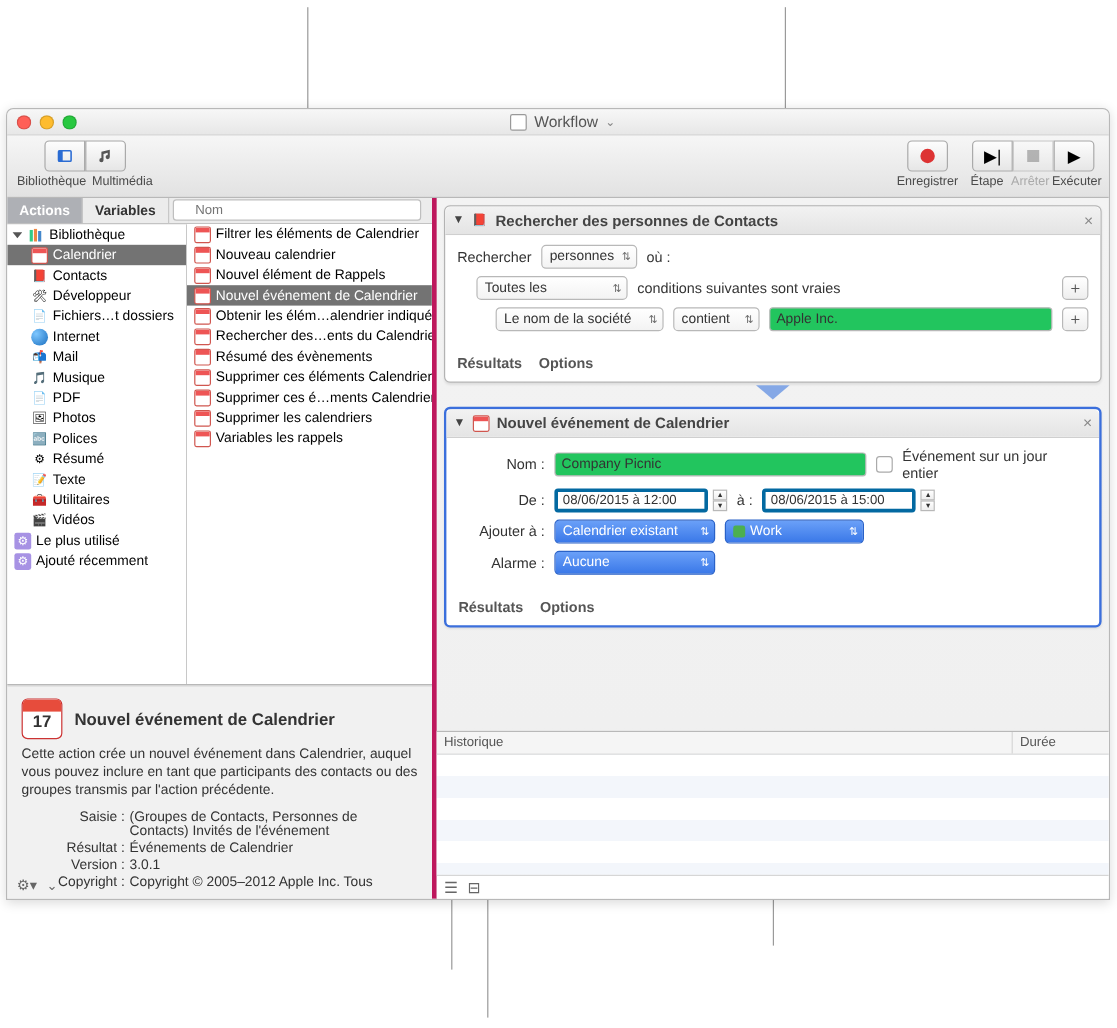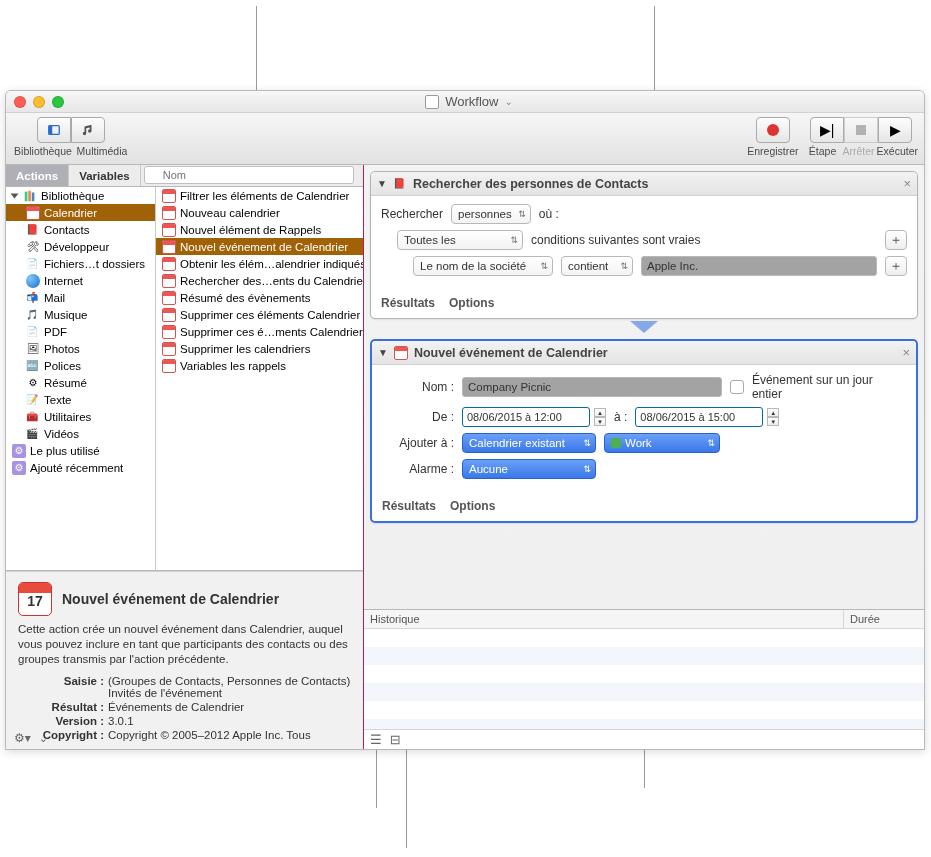"Actions" .left-col { border-right: 1px solid #be185d -> 4px solid #be185d }
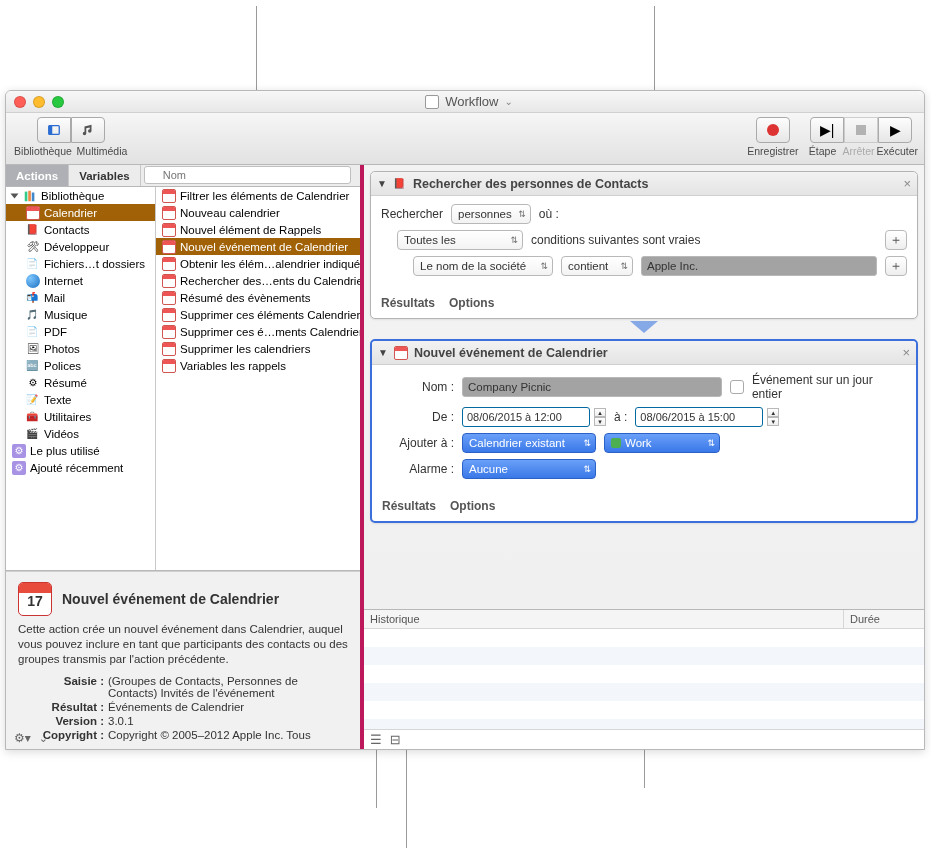"Calendrier" .li.sel { background: #a16207 -> #737373 }
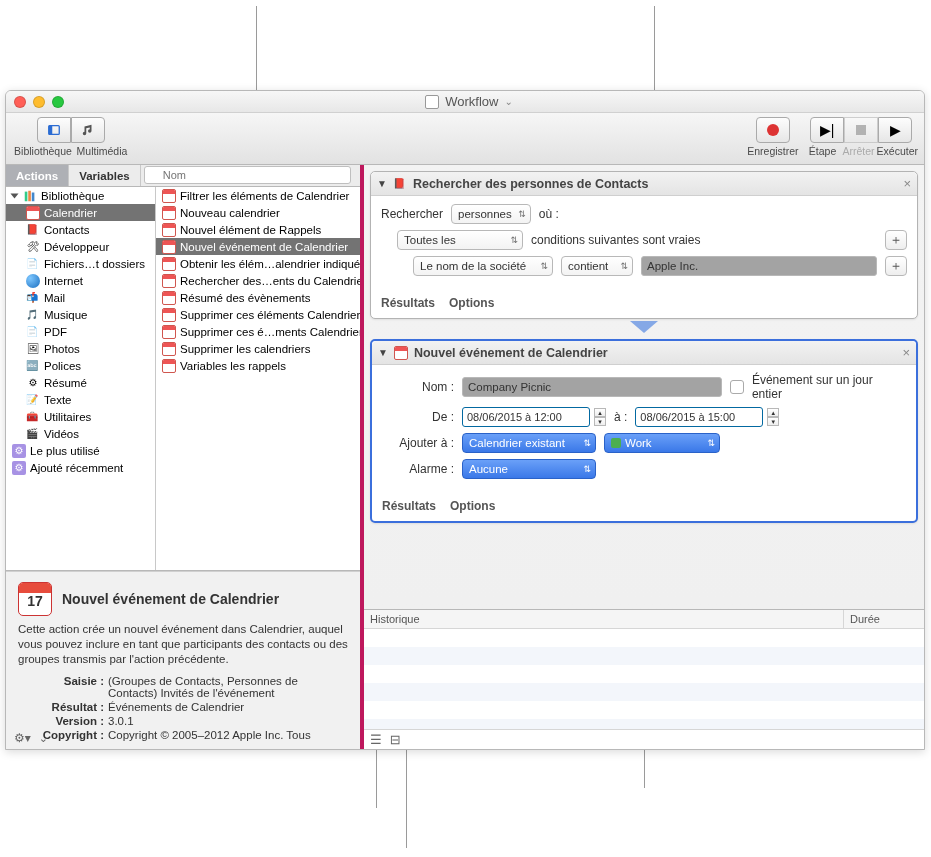"Apple Inc." .txt { background: #a3a3a3 -> #22c55e }
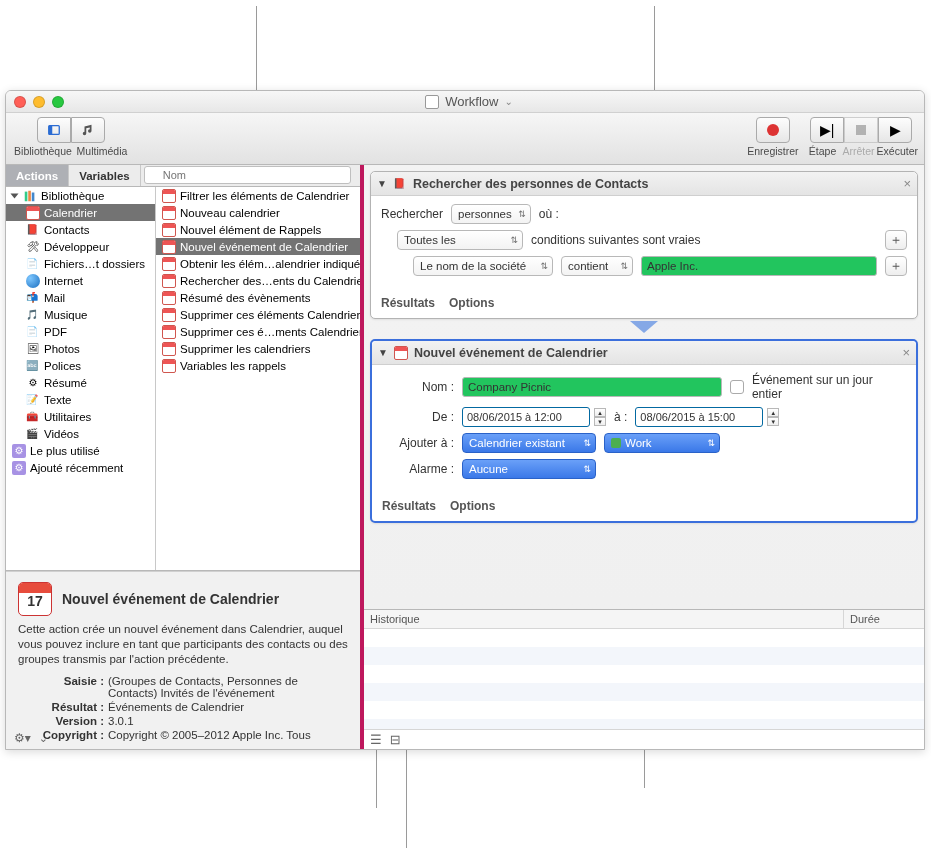"08/06/2015 à 12:00" .date-field { border: 1px solid #0369a1 -> 3px solid #0369a1 }
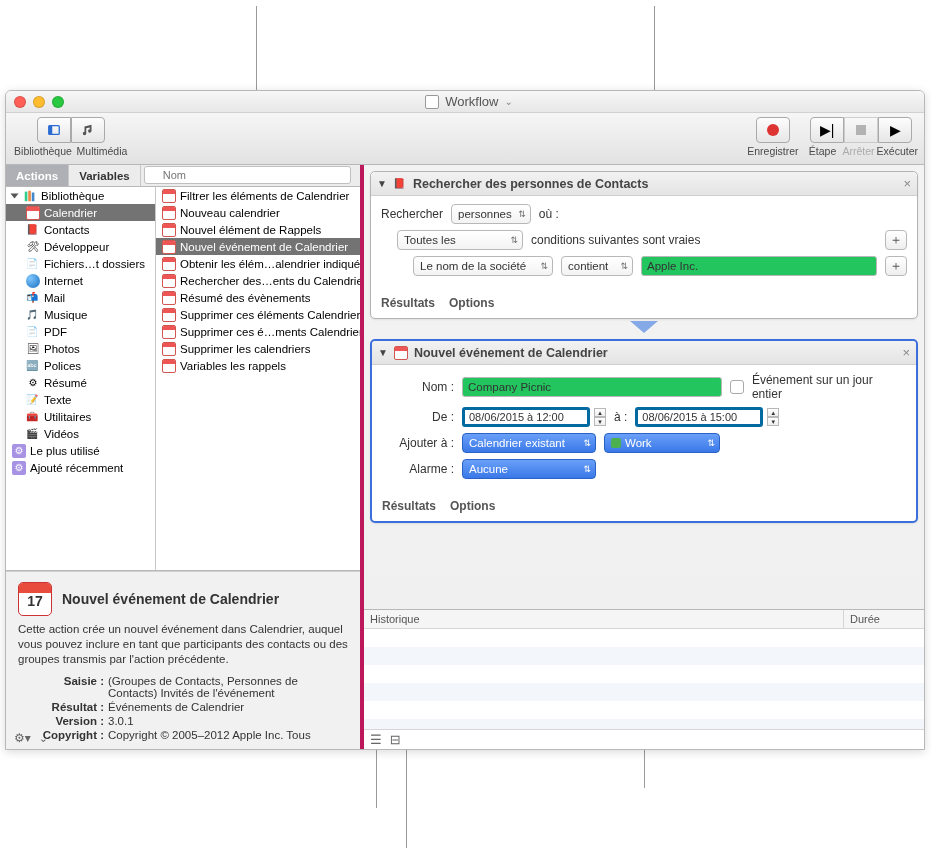"Saisie :" .kv .k { font-weight: 700 -> 400 }
